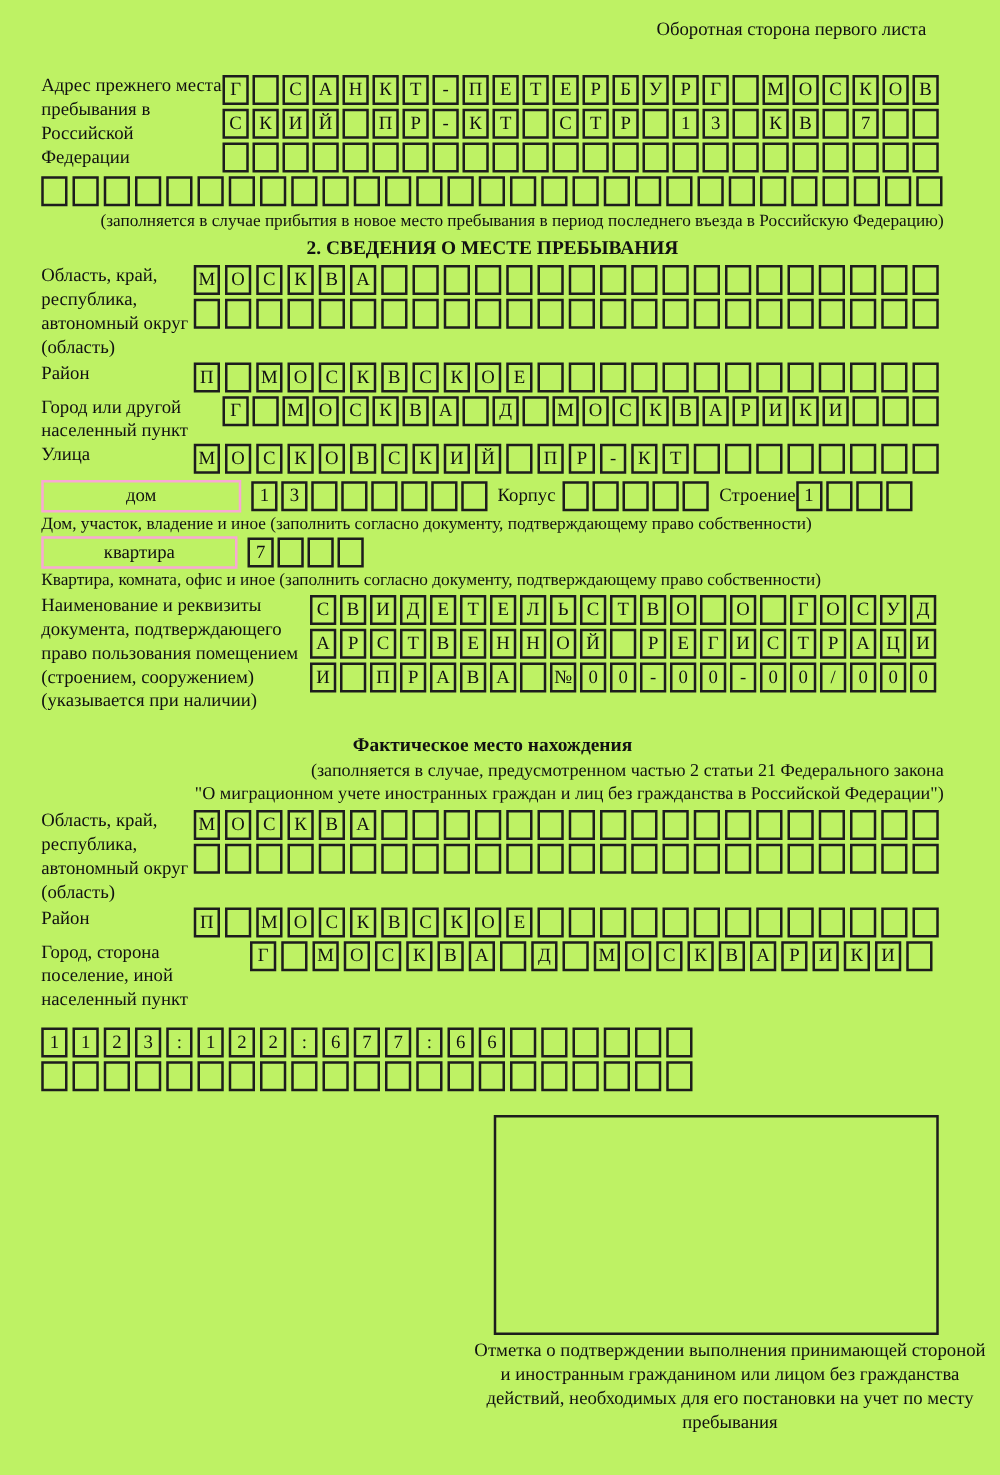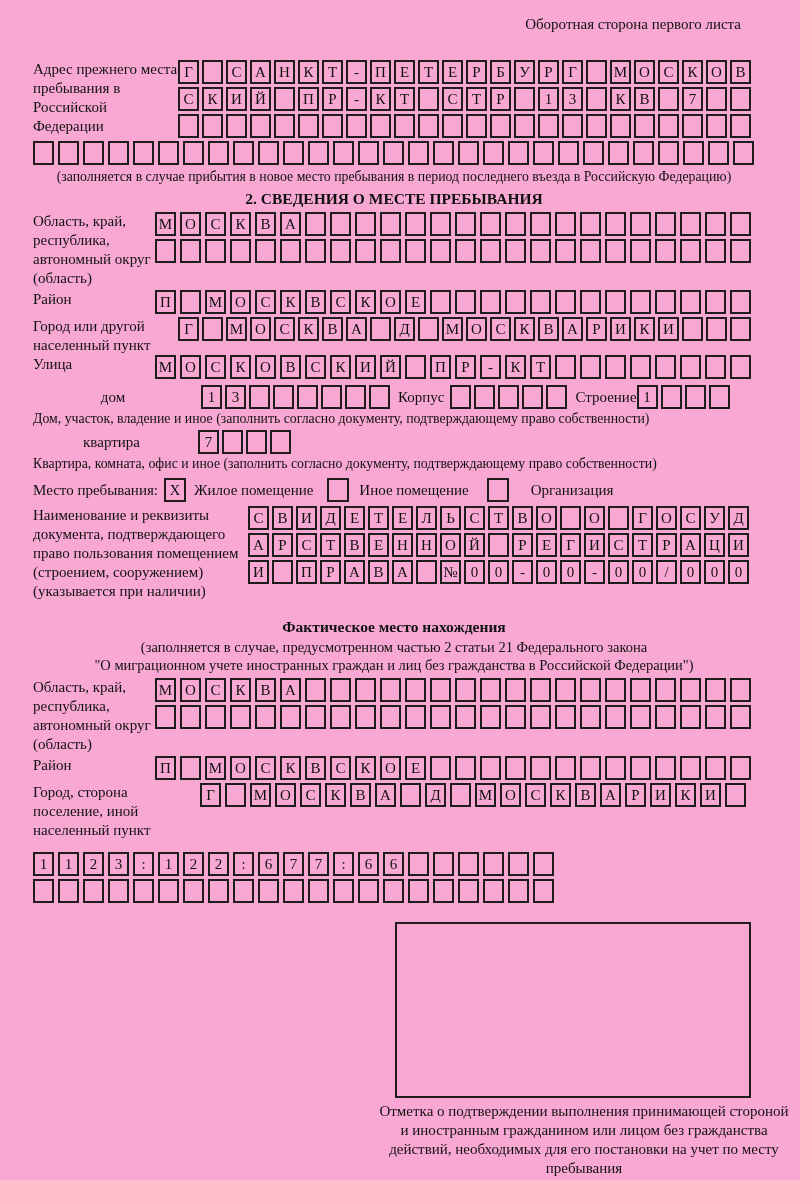"Оборотная сторона первого листа" .page { background: #f9a8d4 -> #bef264 }
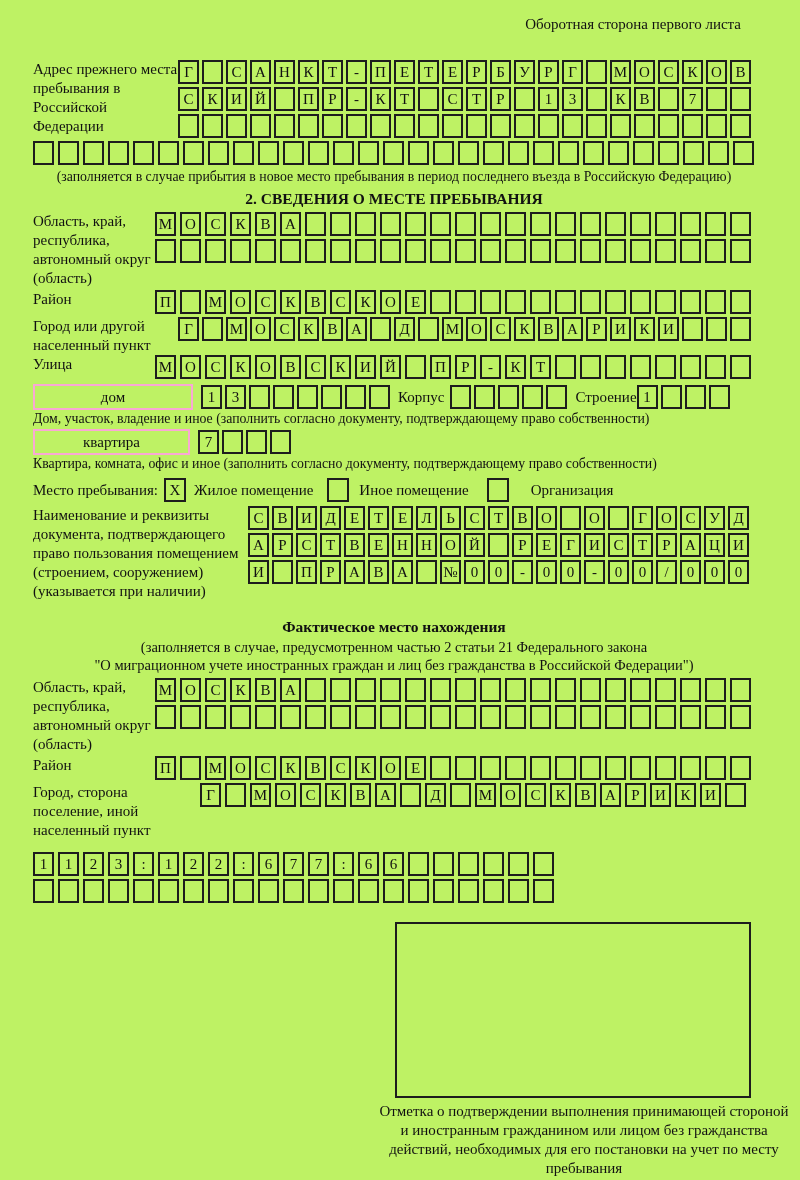"(заполняется в случае прибытия в" .caption.center { text-align: center -> right }
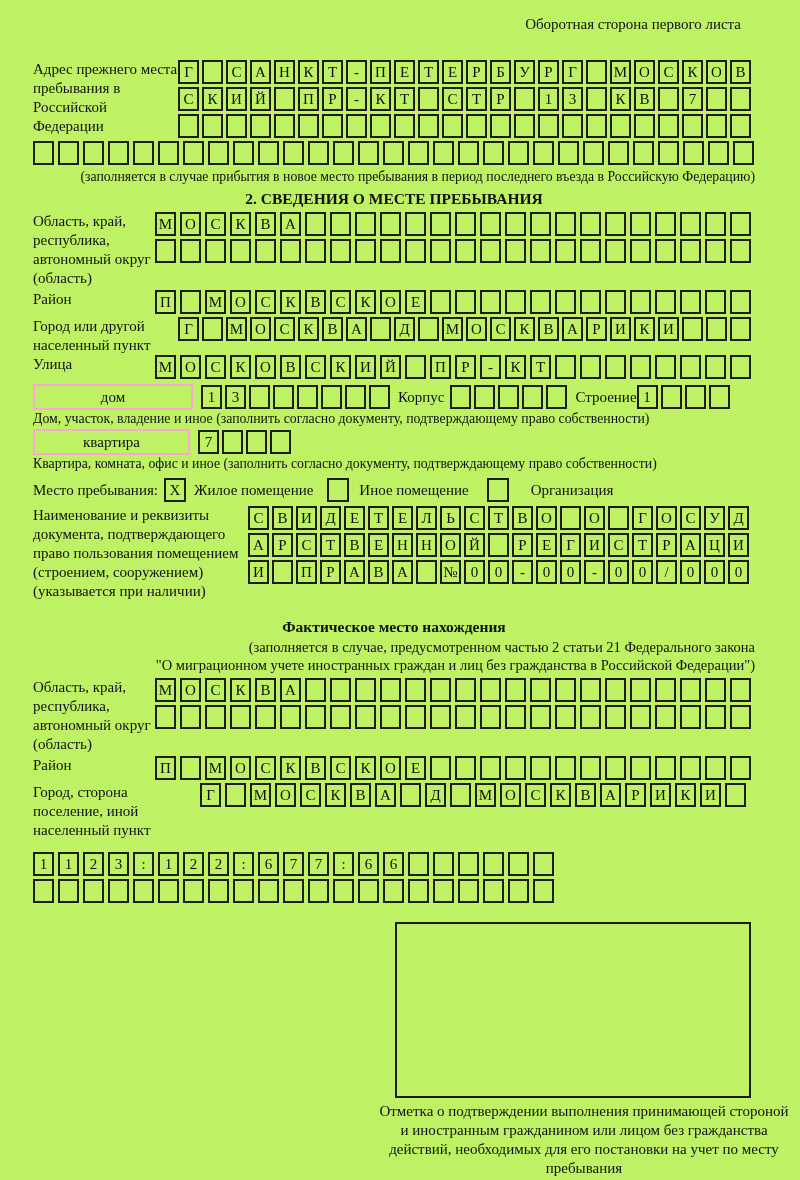"Место пребывания:" div.stayrow { html: <div> <span>Место пребывания:</span> <span>X</span> <span>Жилое помещение</span> <span></span> <span>Иное помещение</span> <span></span> <span>Организация</span> </div> -> none }
